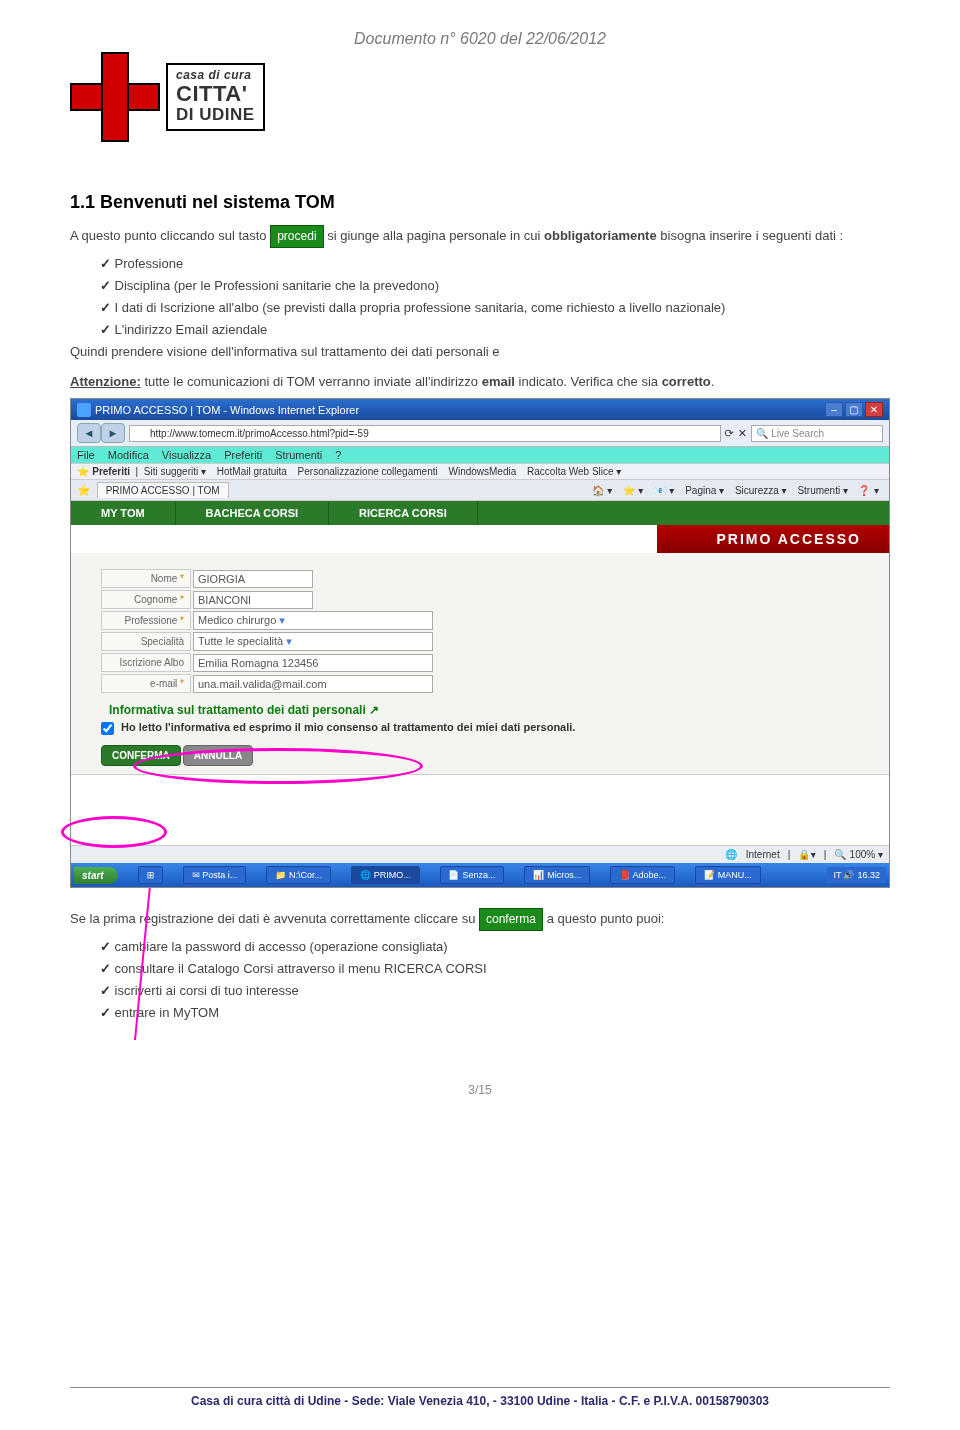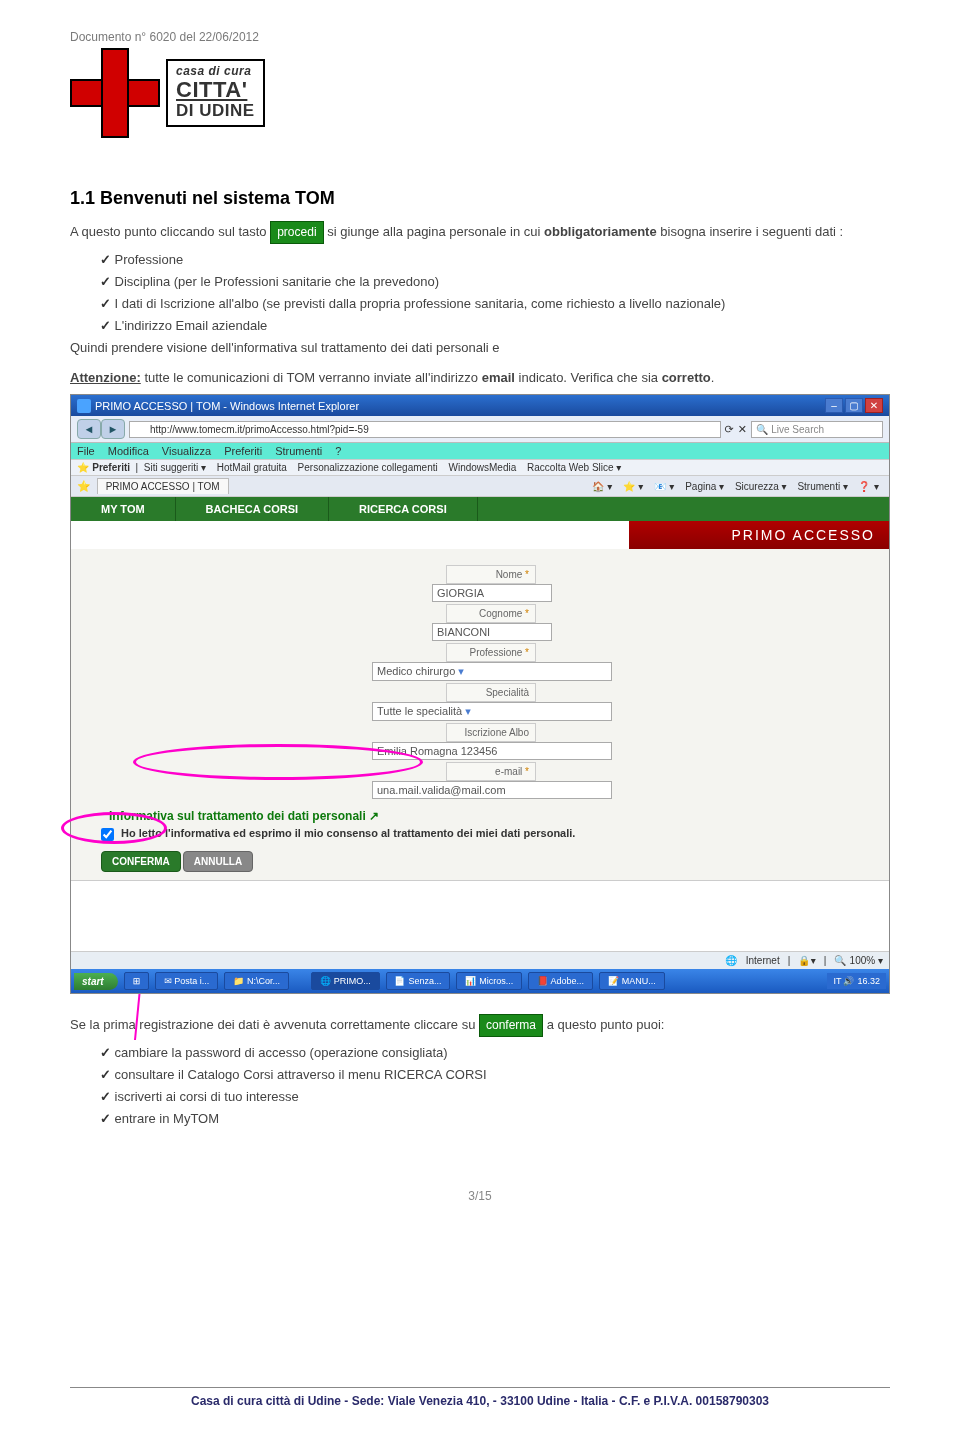"Documento n° 6020 del 22/06/2012" .doc-meta { font-size: 12px -> 16px; font-style: none -> italic; text-align: left -> center }
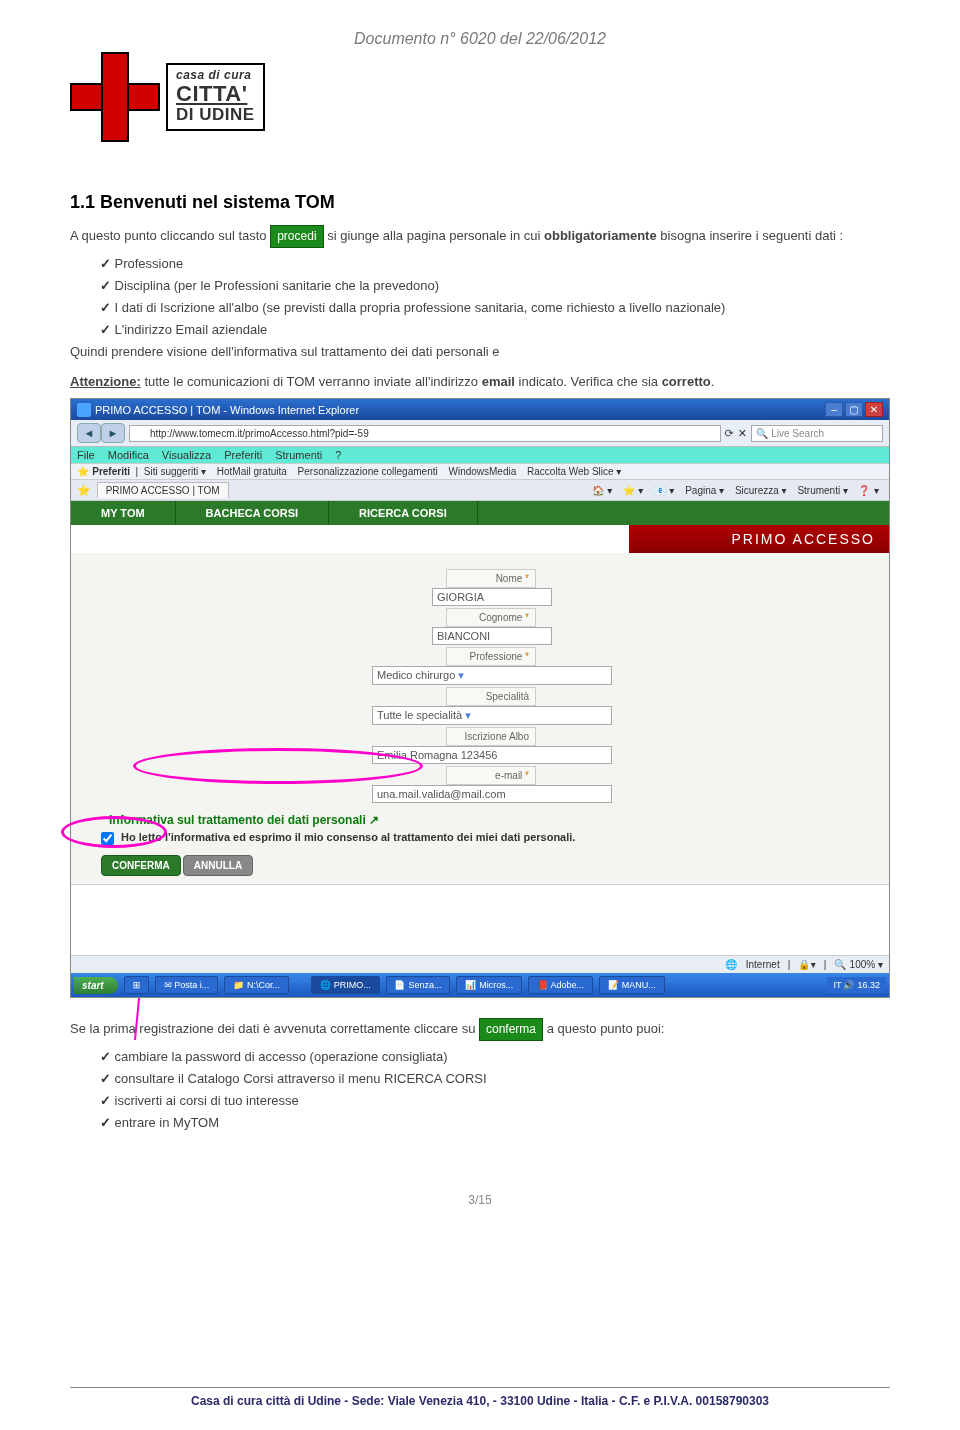"CITTA'" .logo-text .l2 { text-decoration: underline -> none }
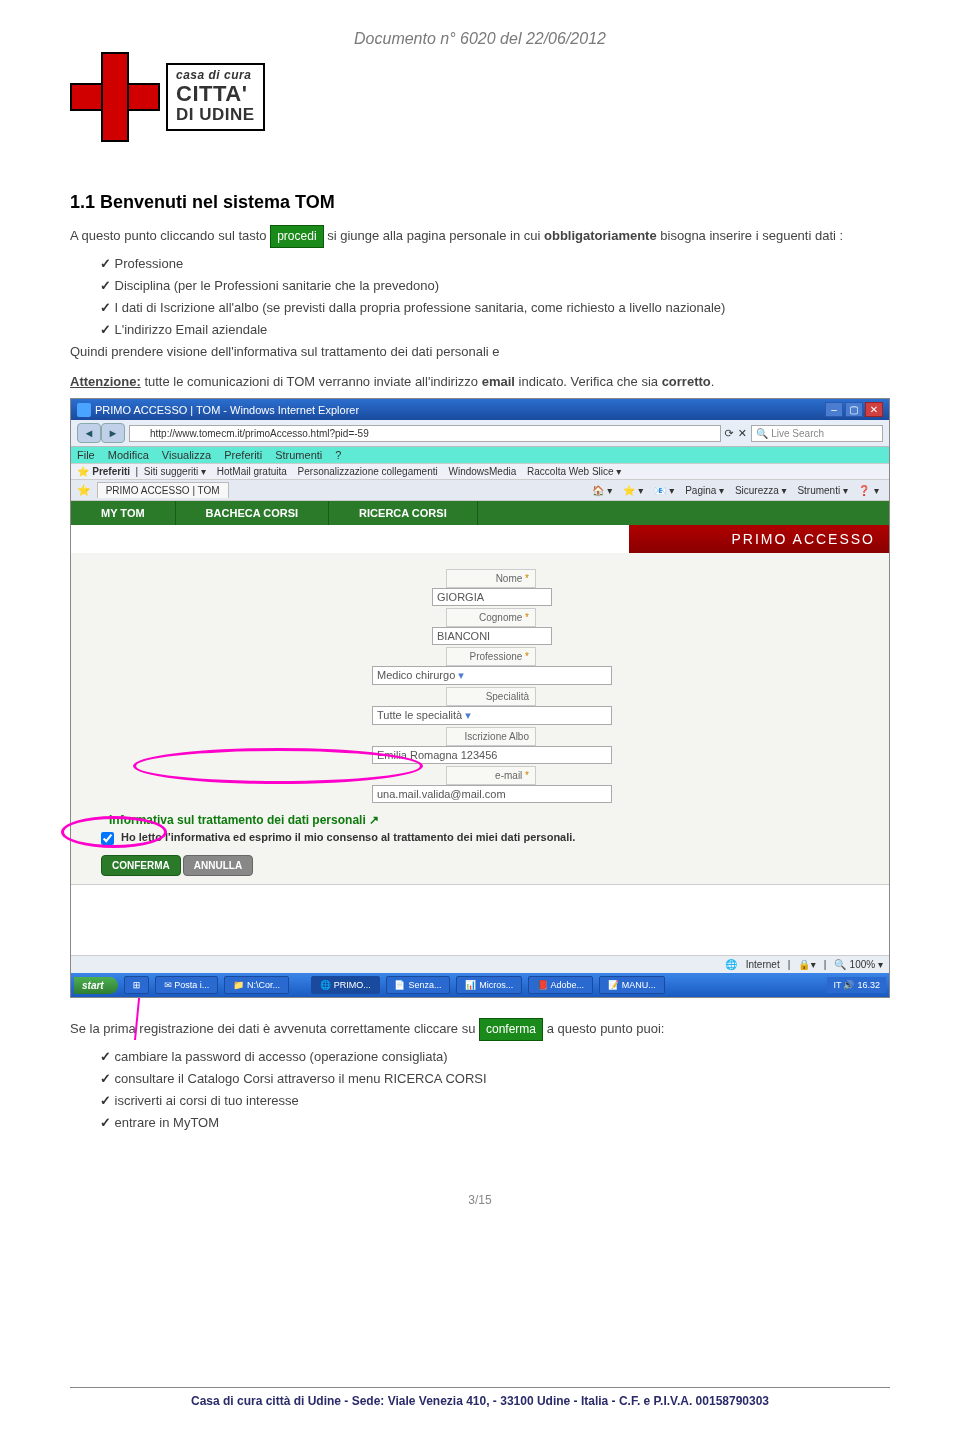"PRIMO ACCESSO" .primo-accesso { font-weight: normal -> bold; padding: 6px 14px -> 6px 28px; width: 260px -> 232px }
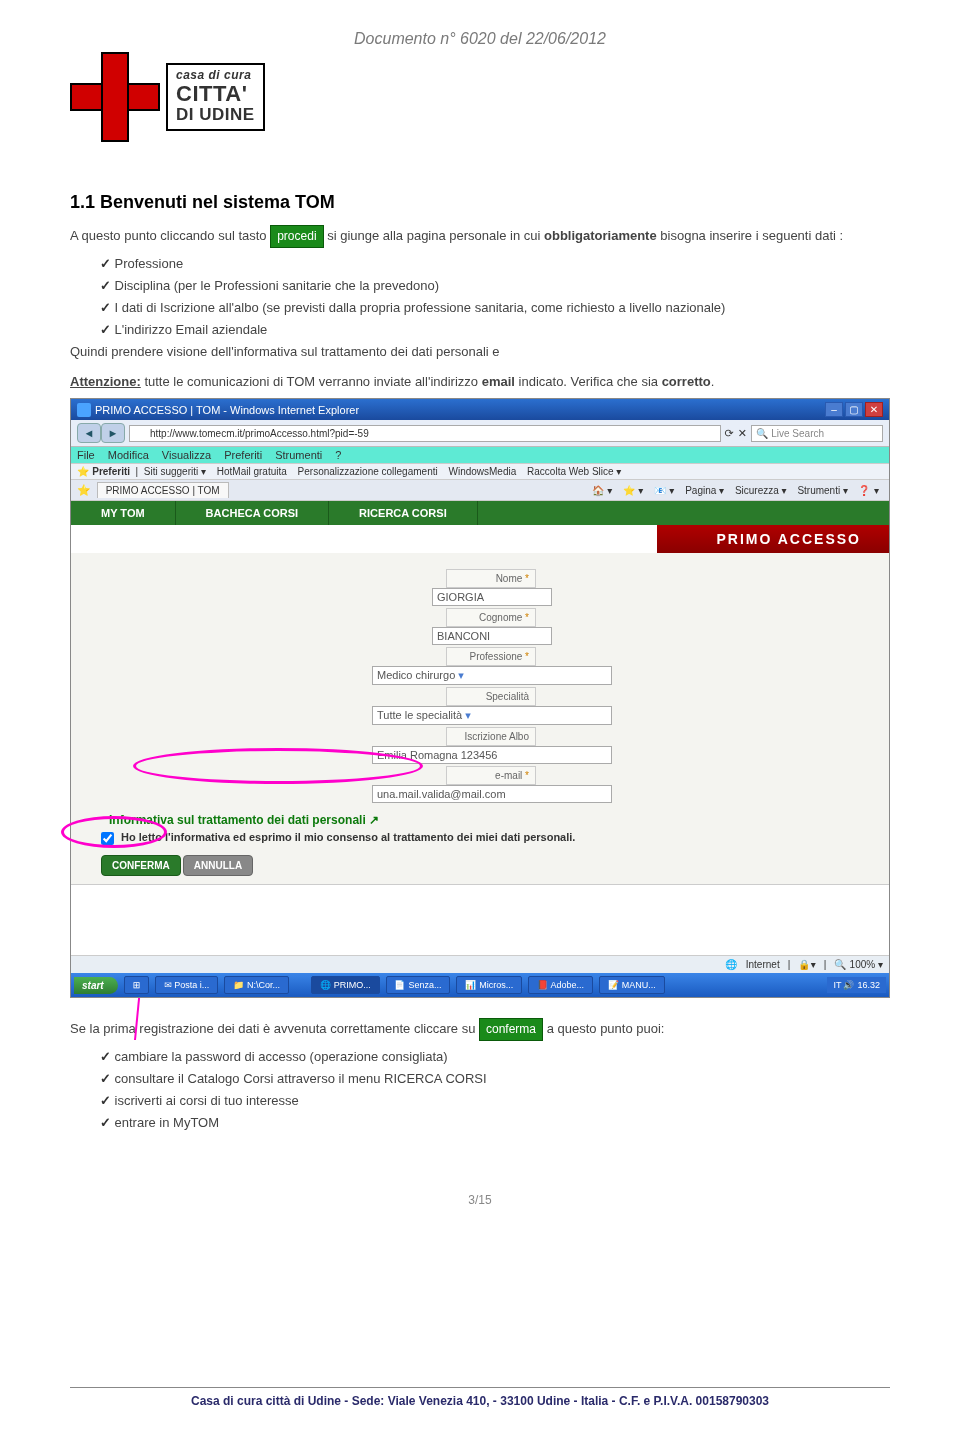"Nome" .form-row { flex-direction: column -> none }
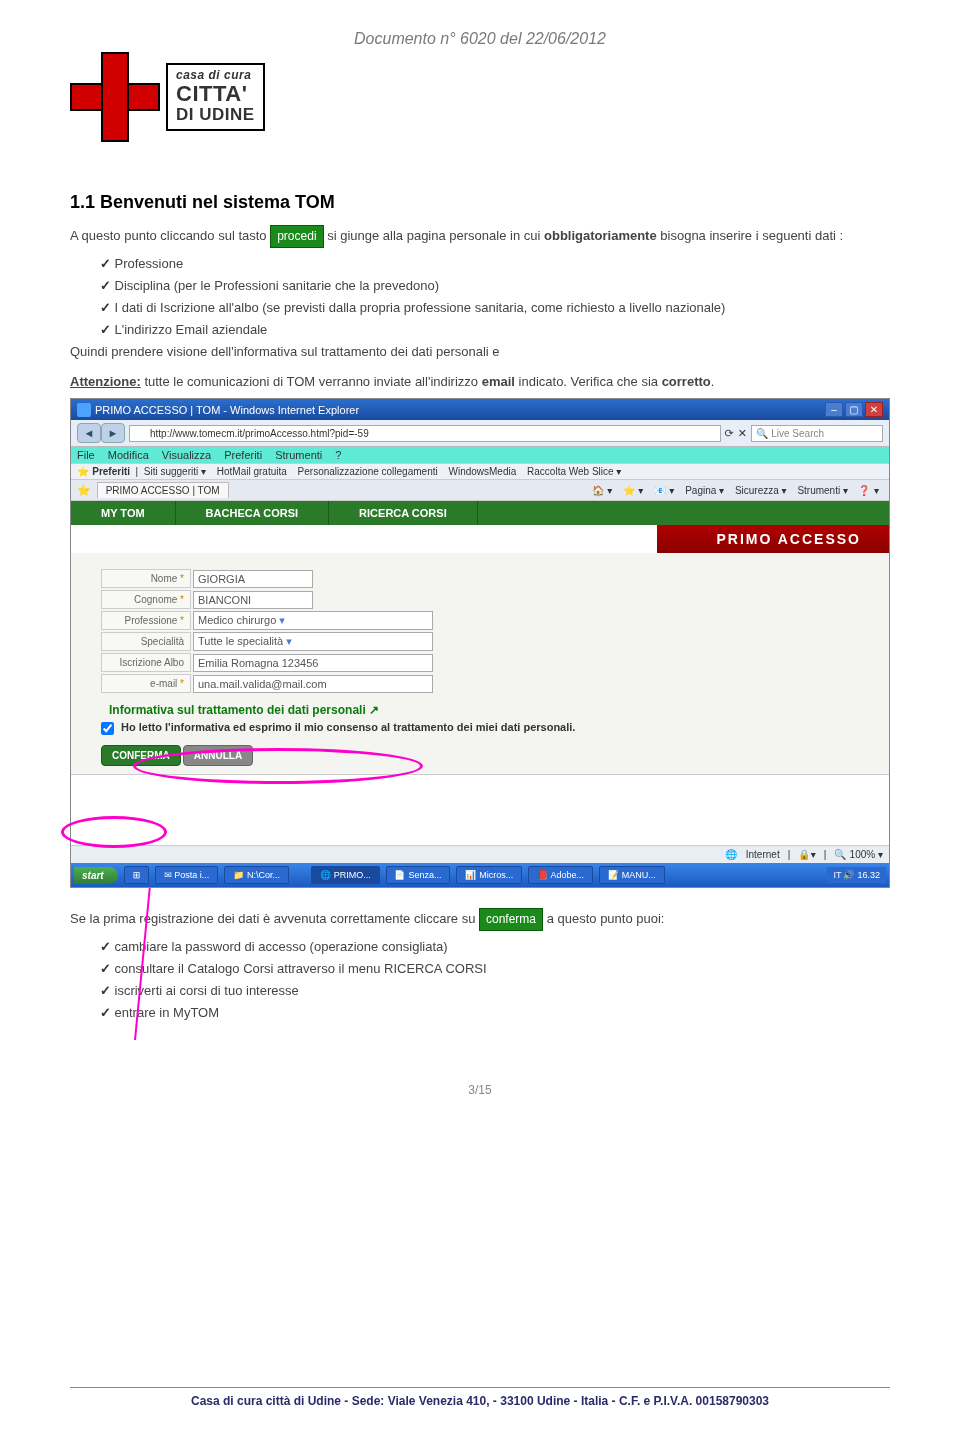"start" .taskbar { gap: 6px -> 20px }
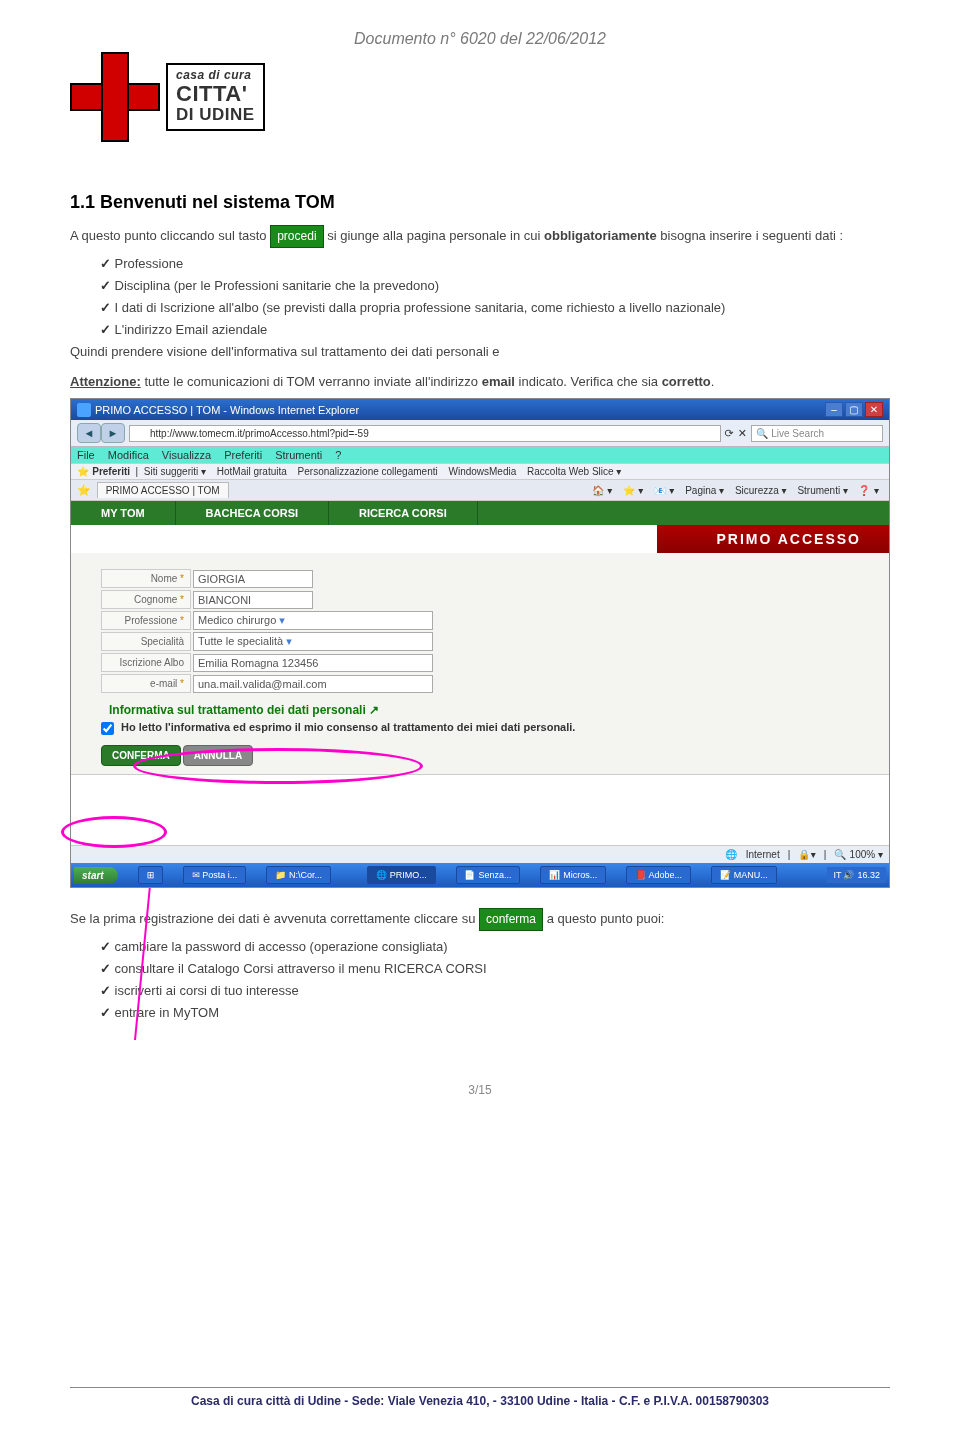"🌐 PRIMO..." .task-item.active { margin-left: 16px -> none }
